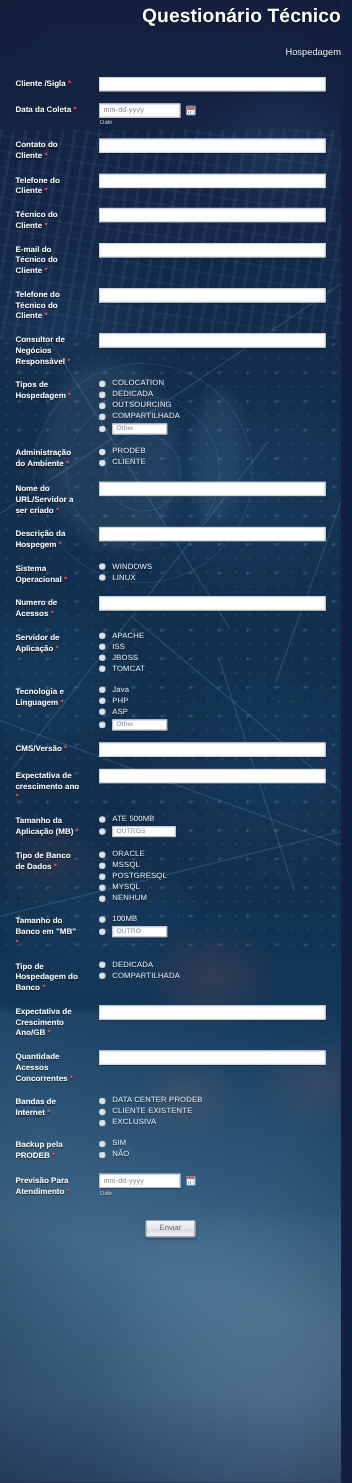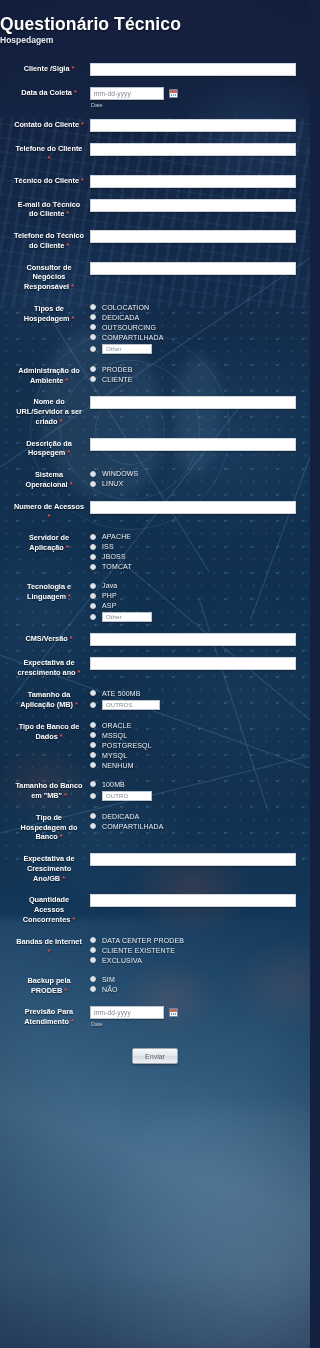"Questionário Técnico" .header { padding-top: 14px -> 4px; text-align: left -> right }
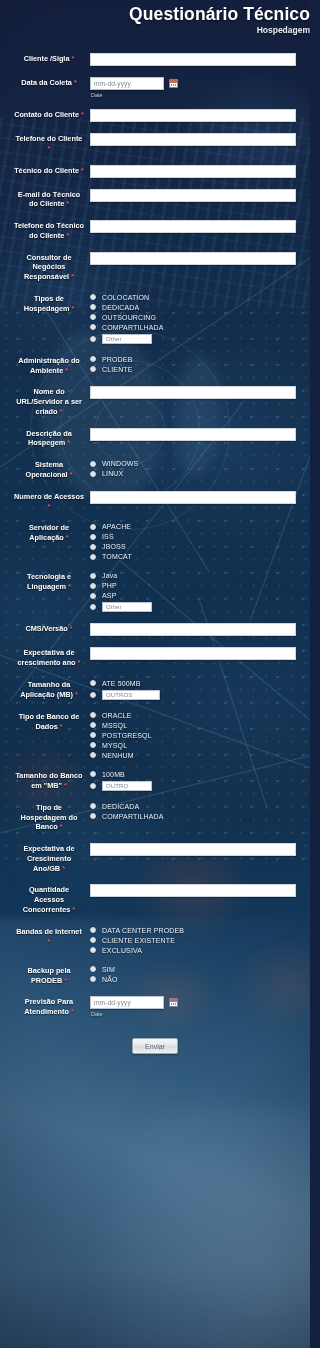"Hospedagem" .subtitle { font-weight: bold -> none; margin-top: 0 -> 17px }
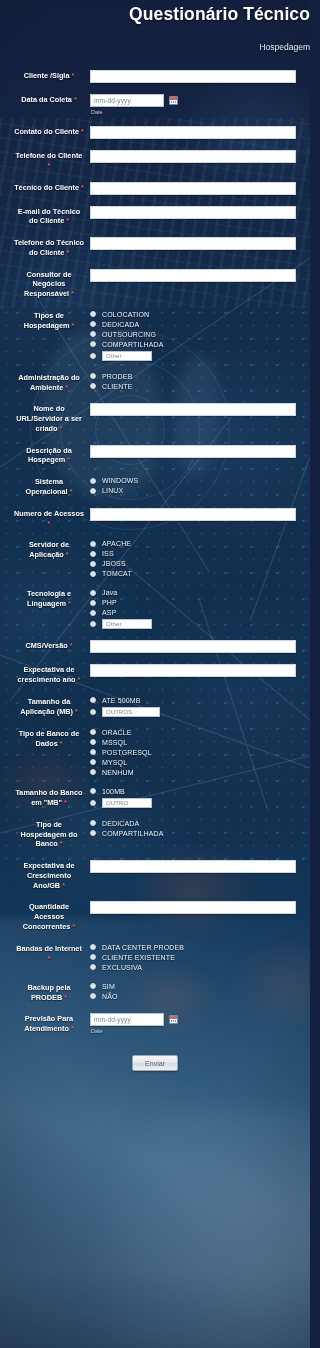"Cliente /Sigla *" .lbl { padding-right: 6px -> 16px; text-align: center -> none }
